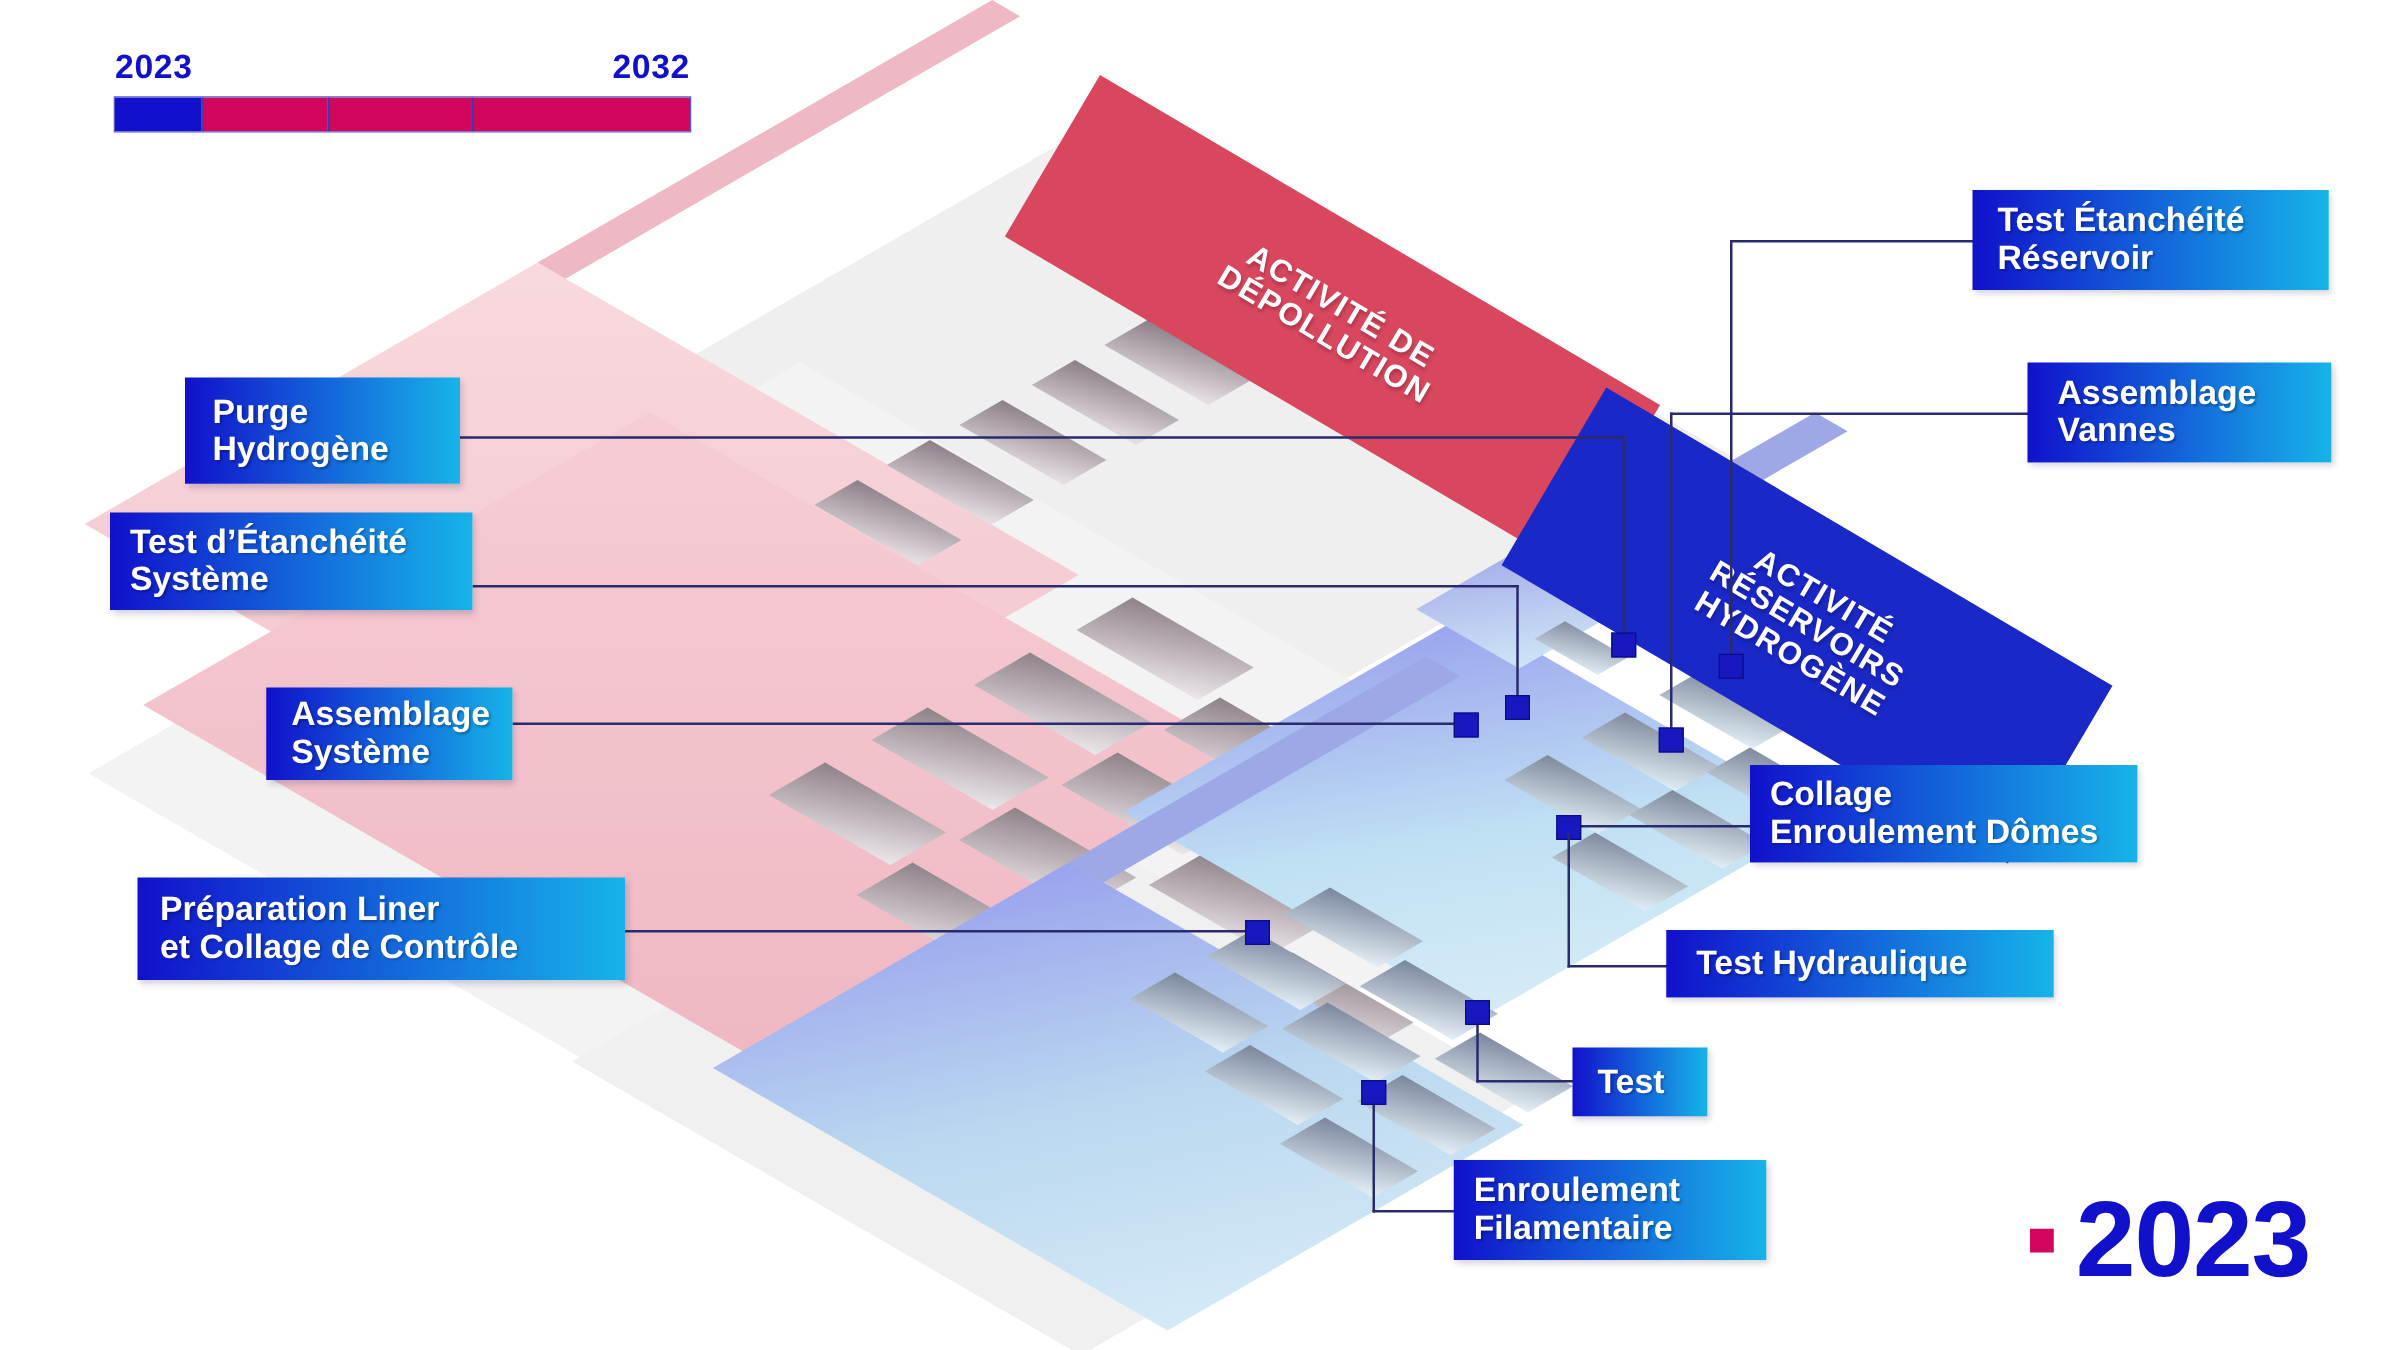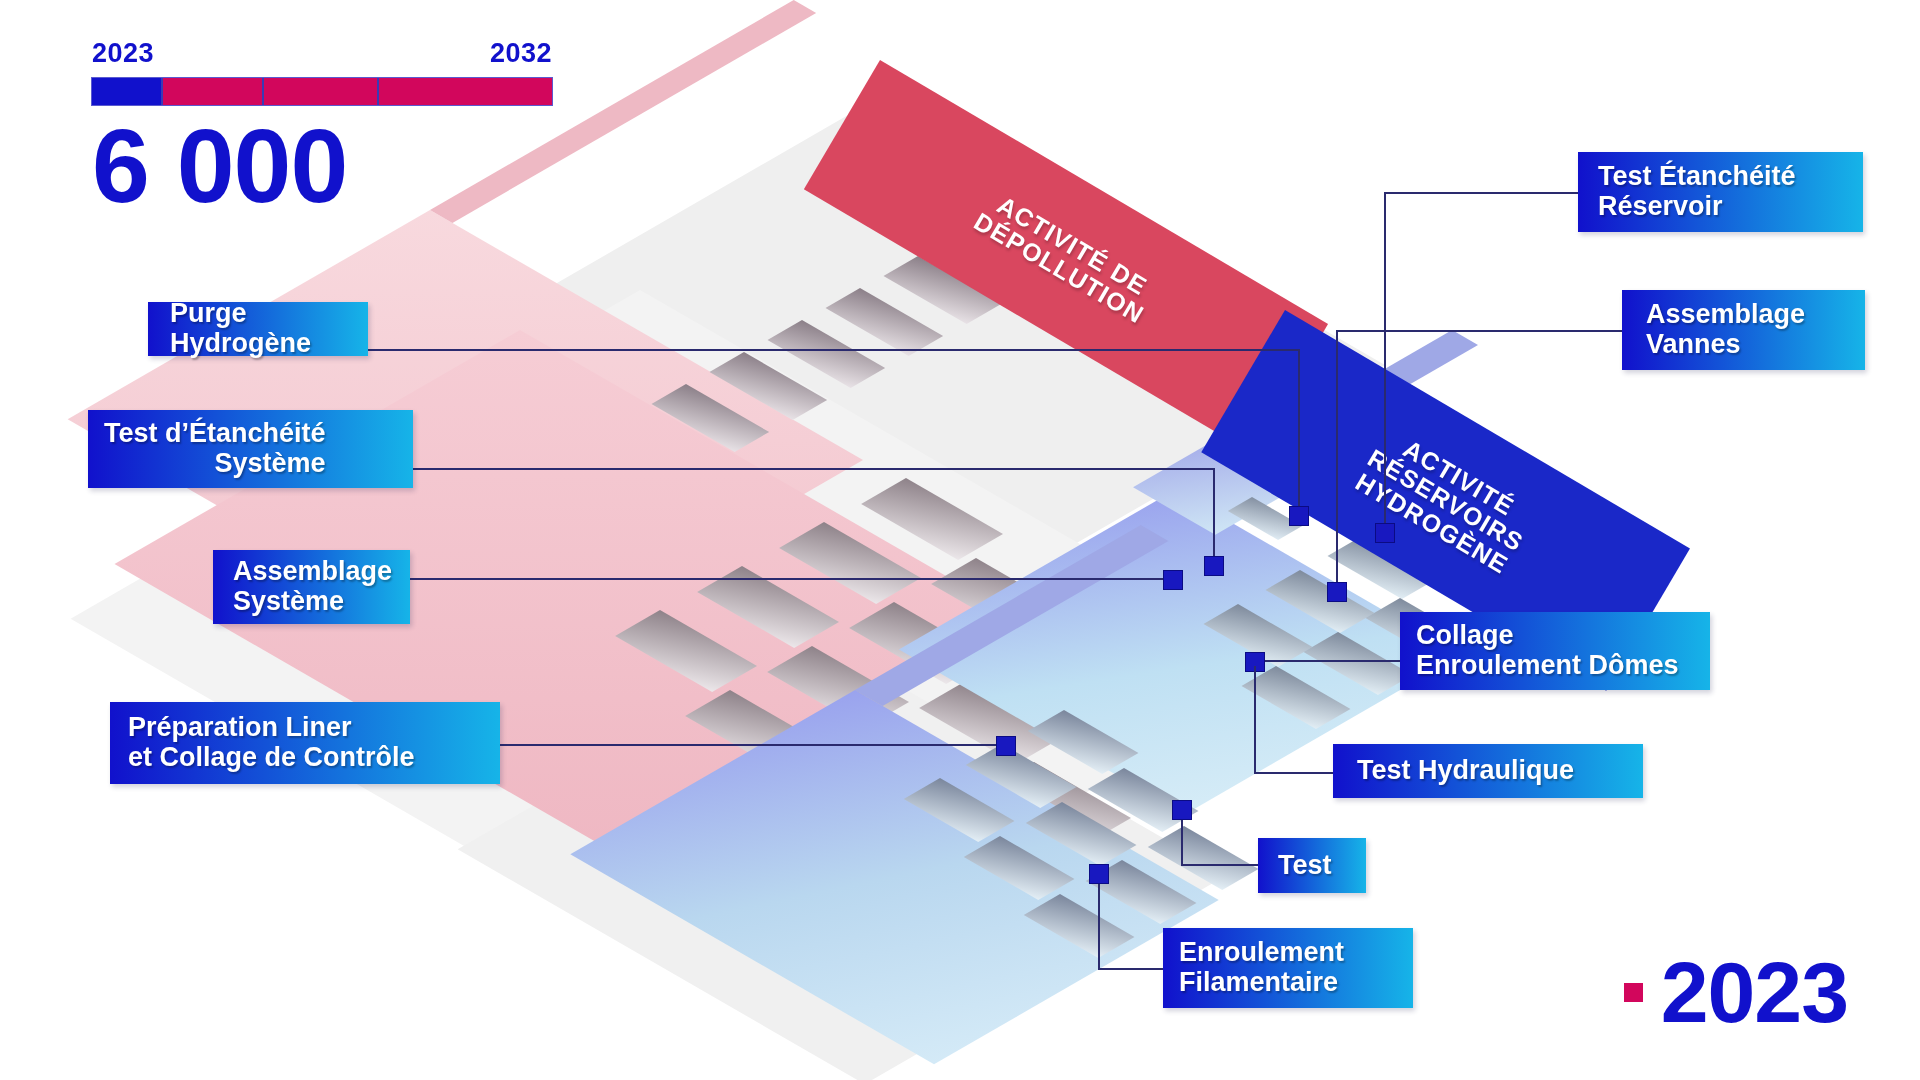"6 000" div.hdr-big { html: <div>6 000</div> -> none }
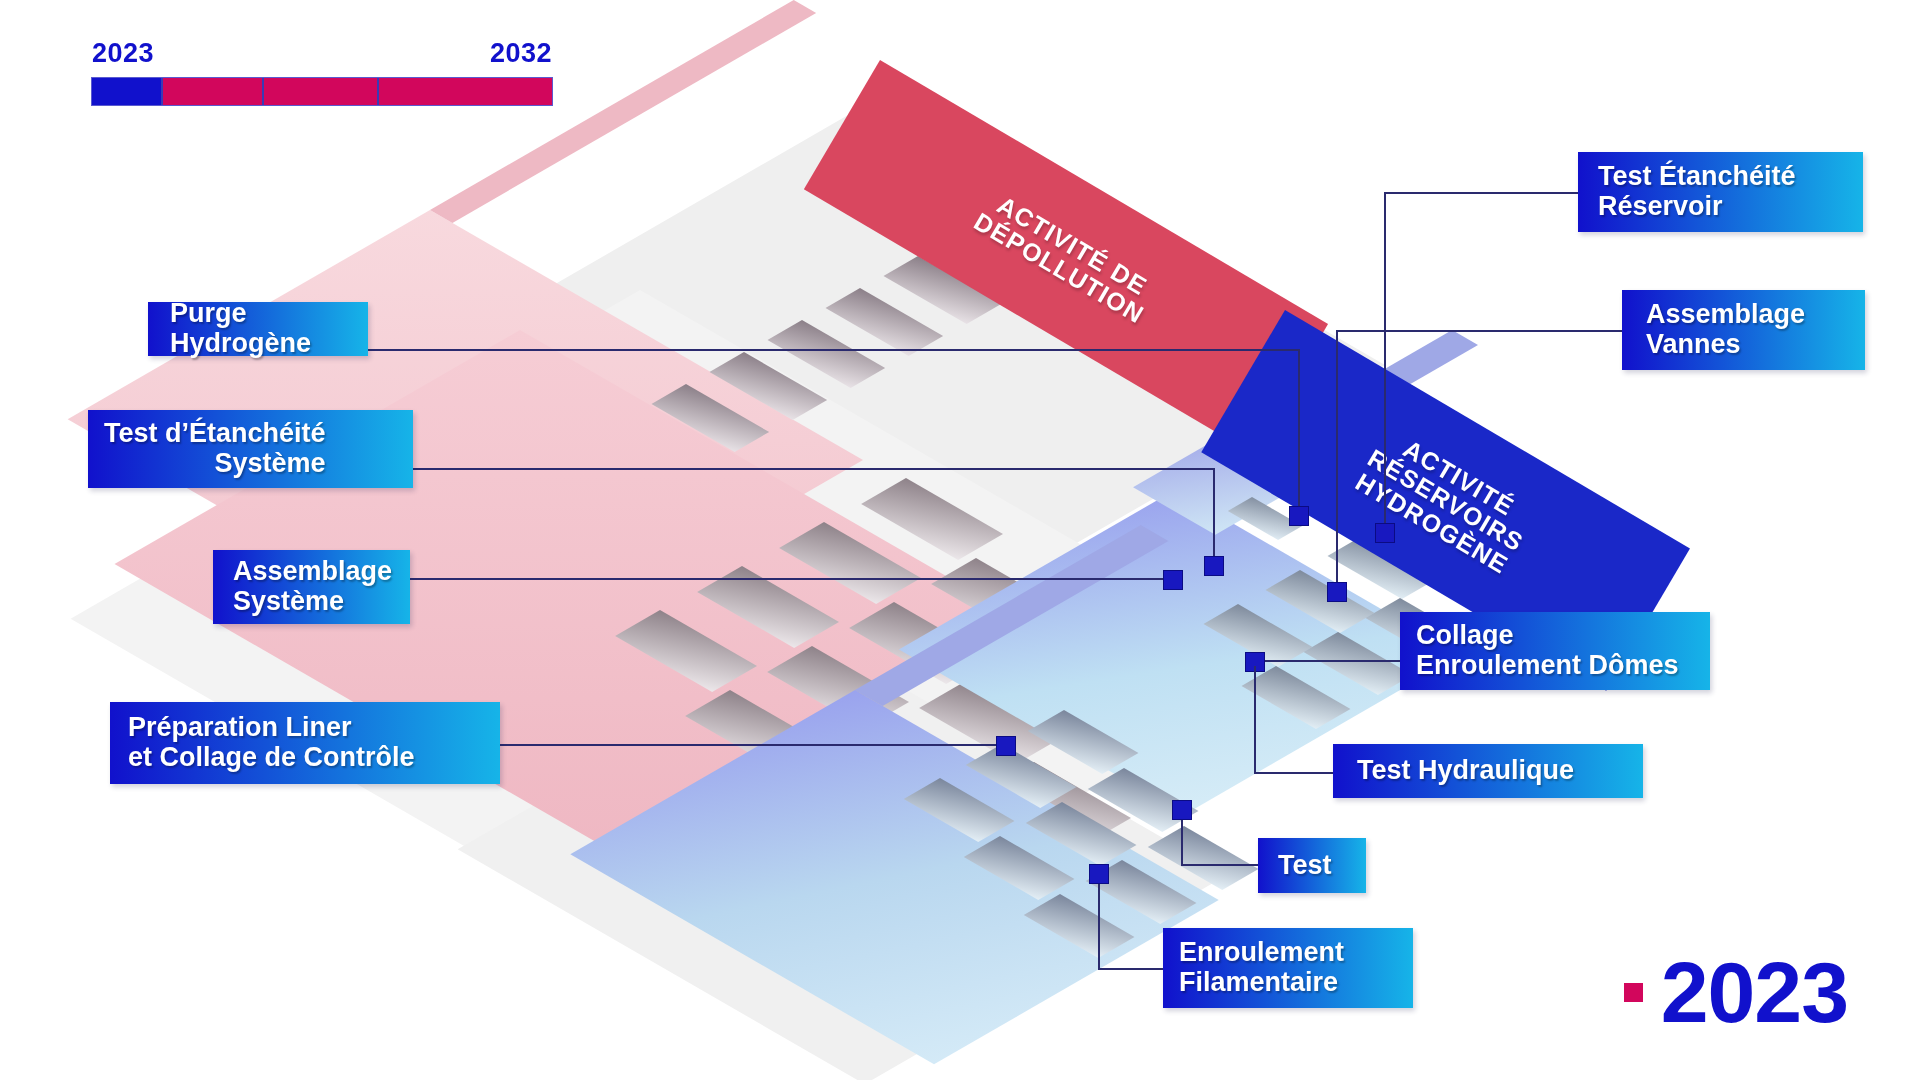"Purge" div.lbl { height: 54px -> 85px }
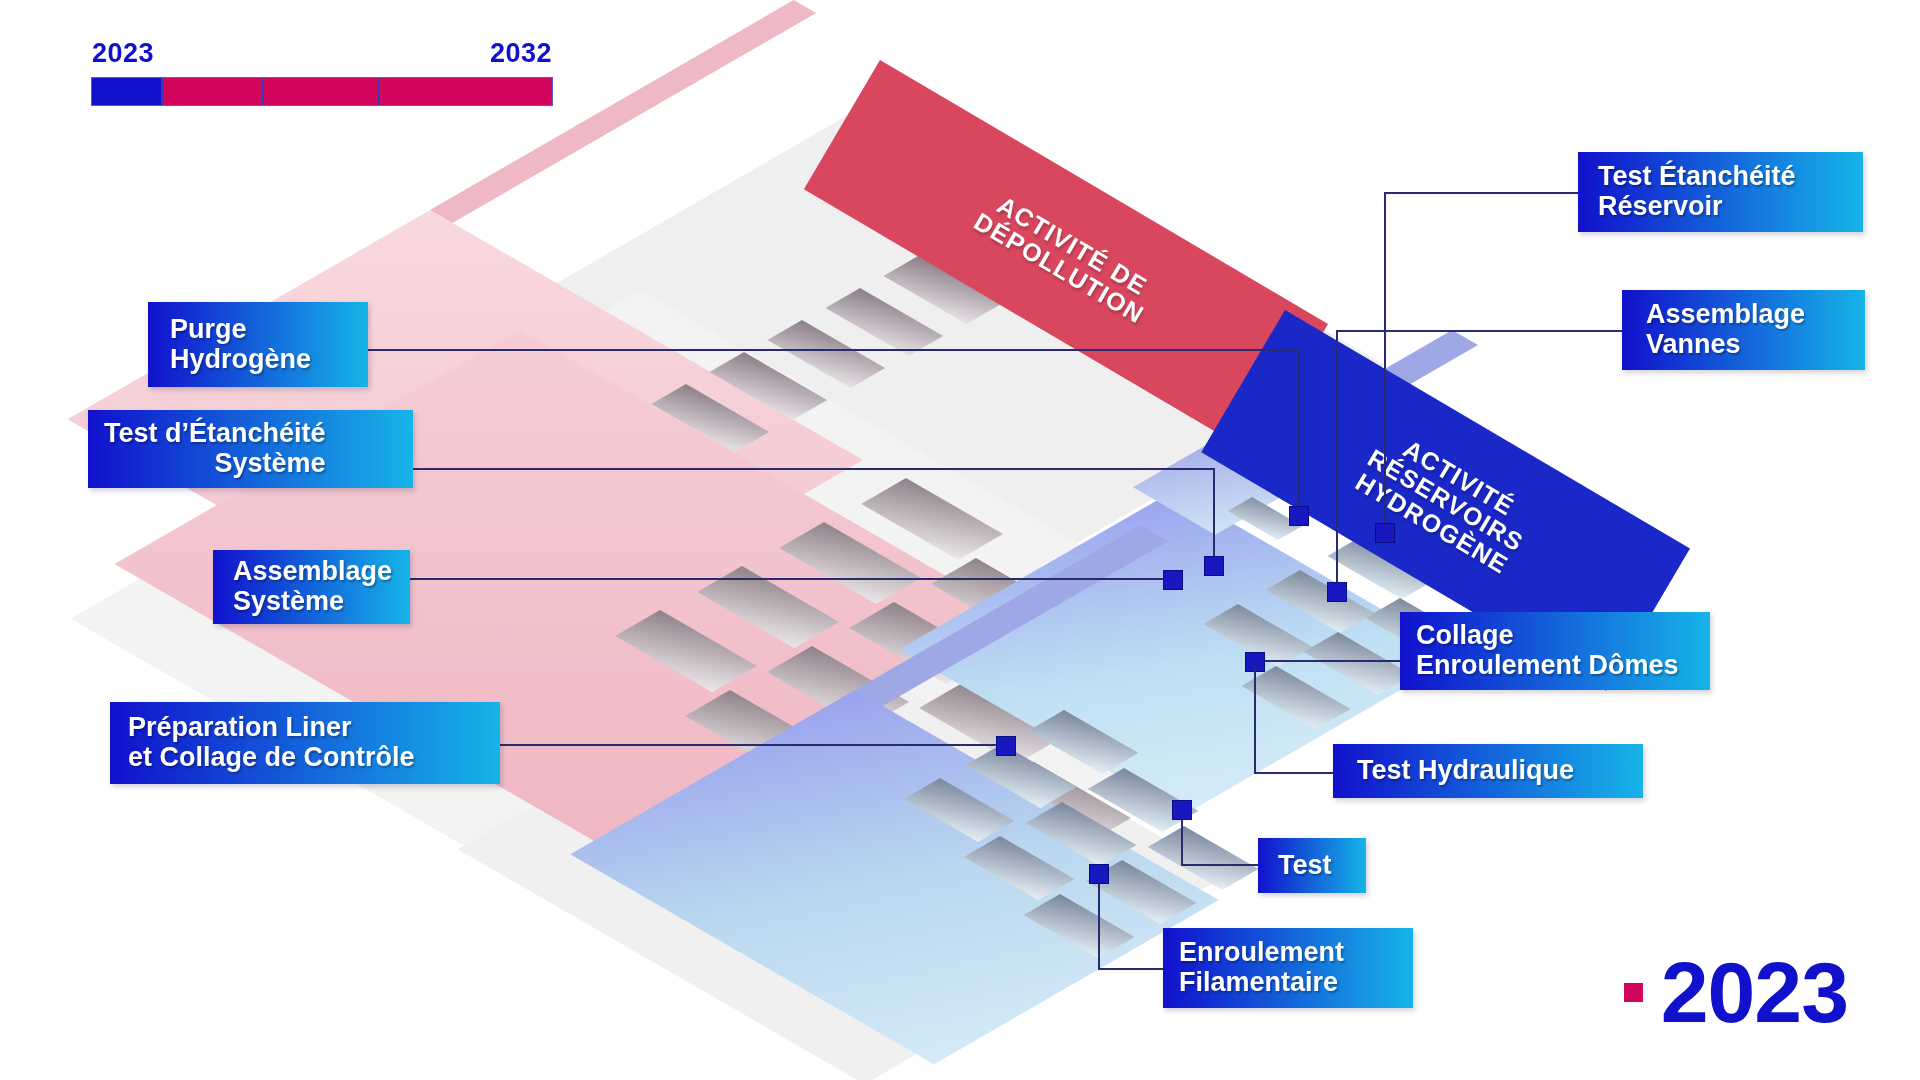"Test d’Étanchéité" div.lbl { text-align: right -> none; width: 325px -> 290px }
